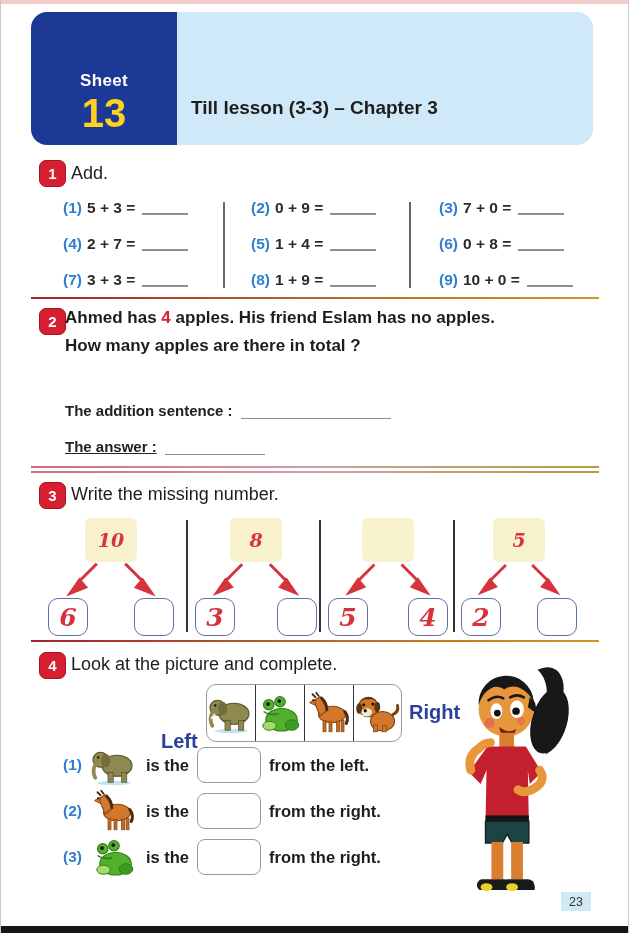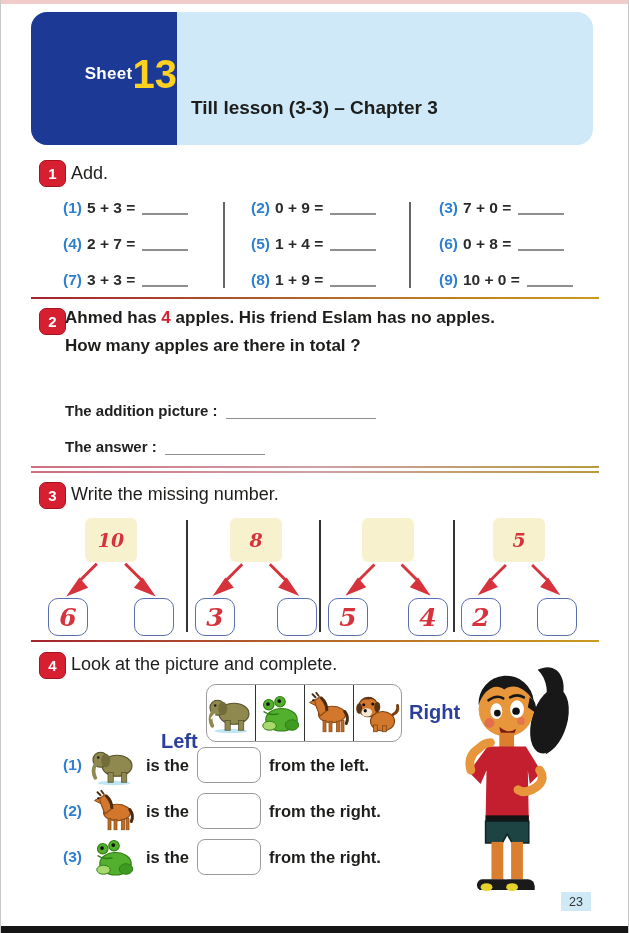"Sheet" .sheet-box { flex-direction: row -> column }
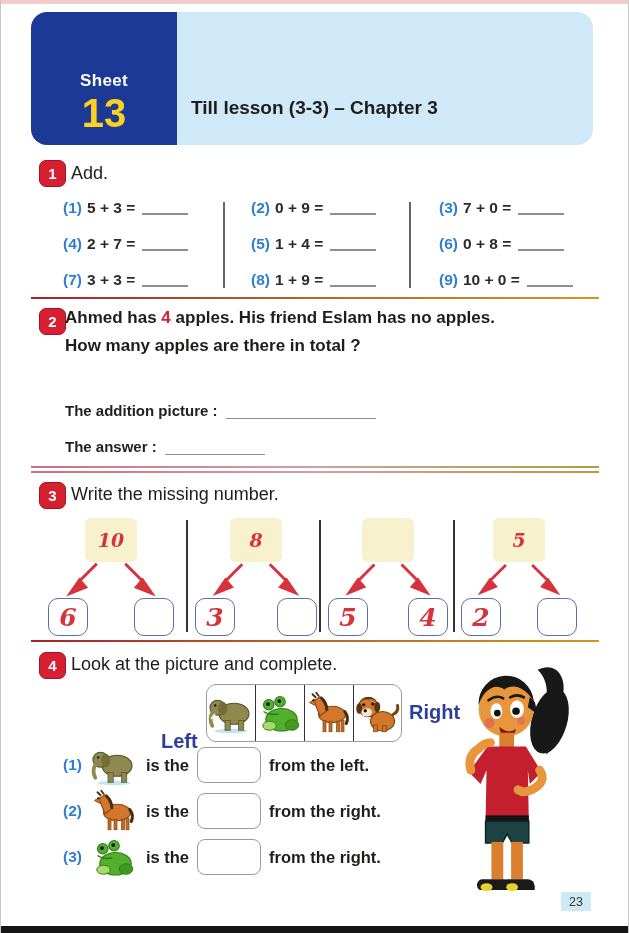"The addition picture :" span { text: picture -> sentence }
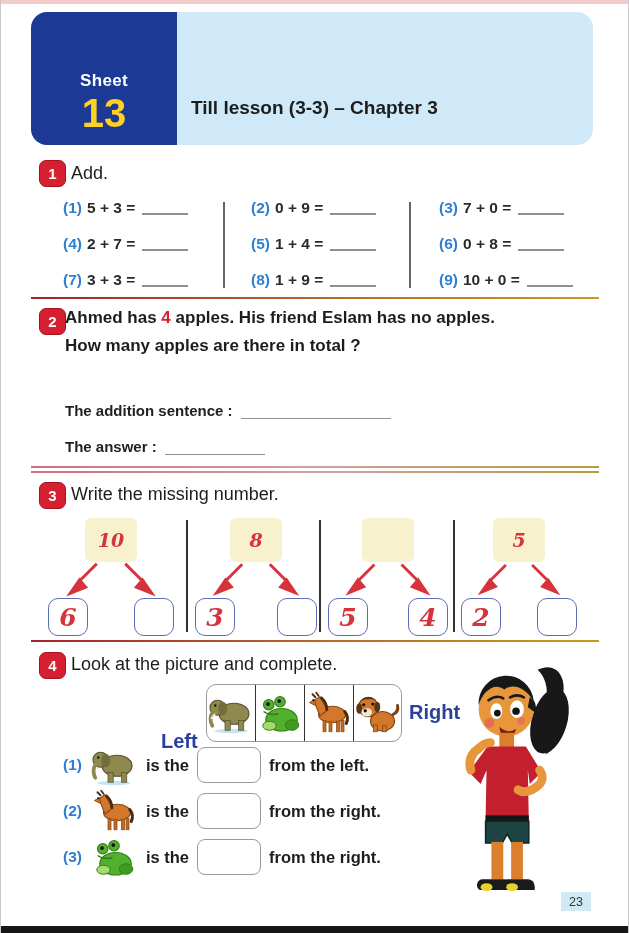"The answer :" div.field-line { text-decoration: none -> underline }
